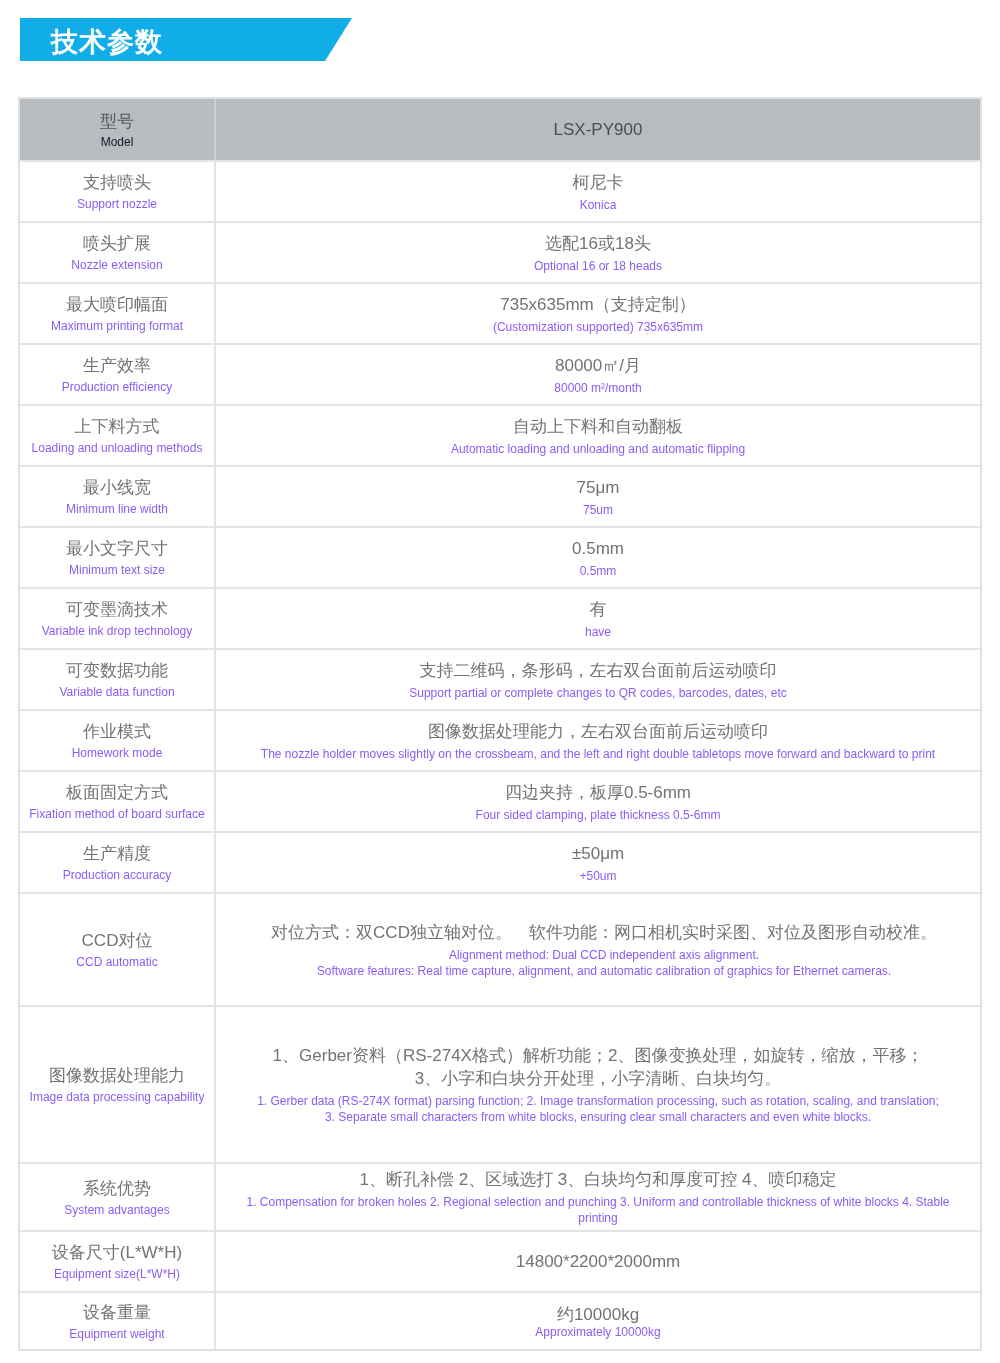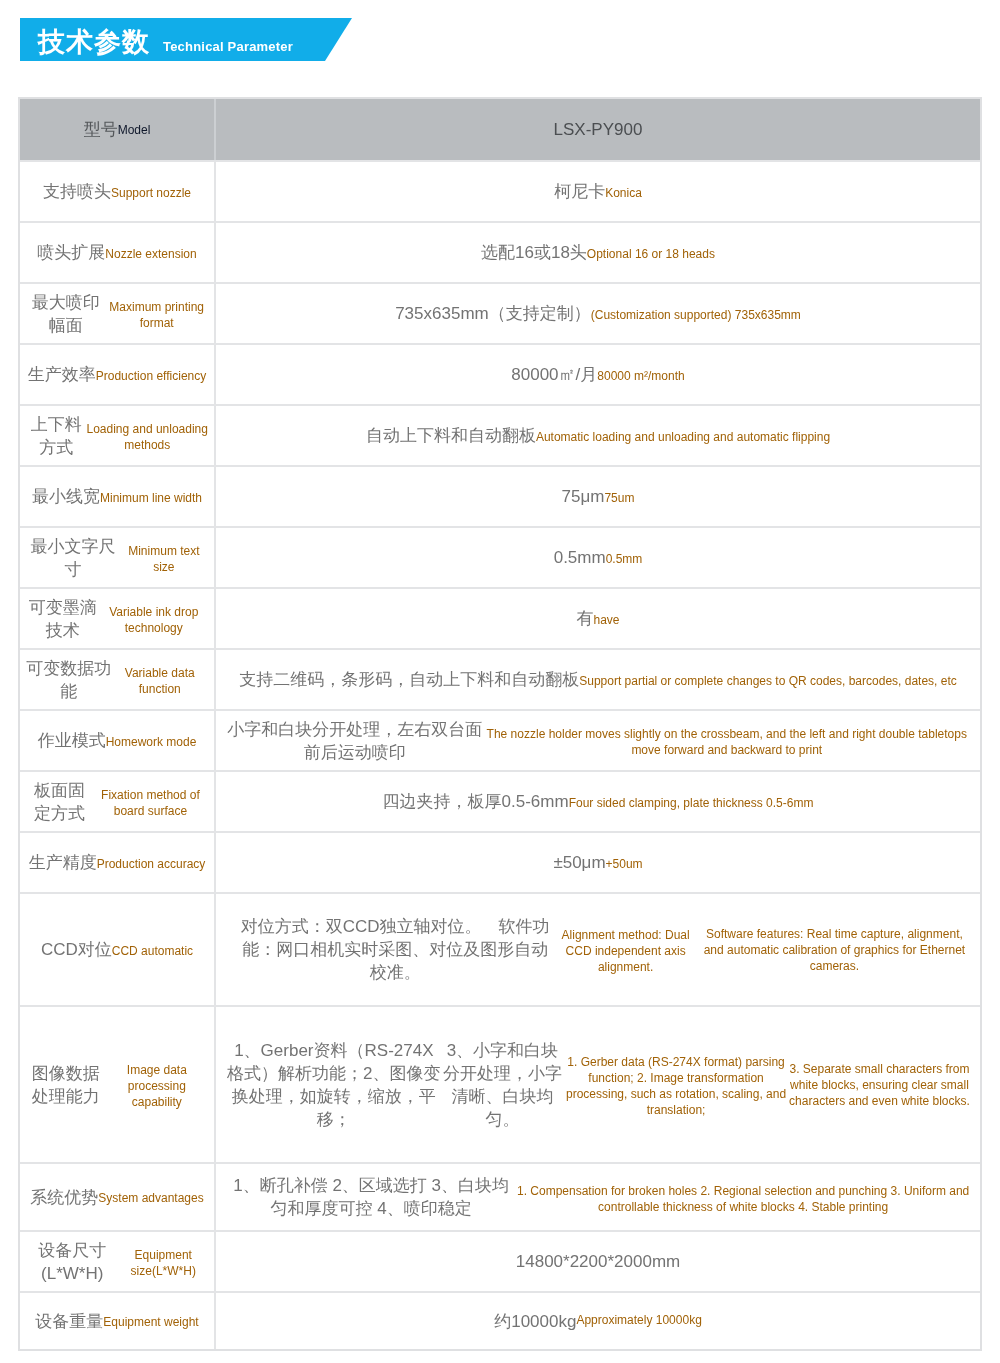"技术参数" .banner { flex-direction: none -> column }
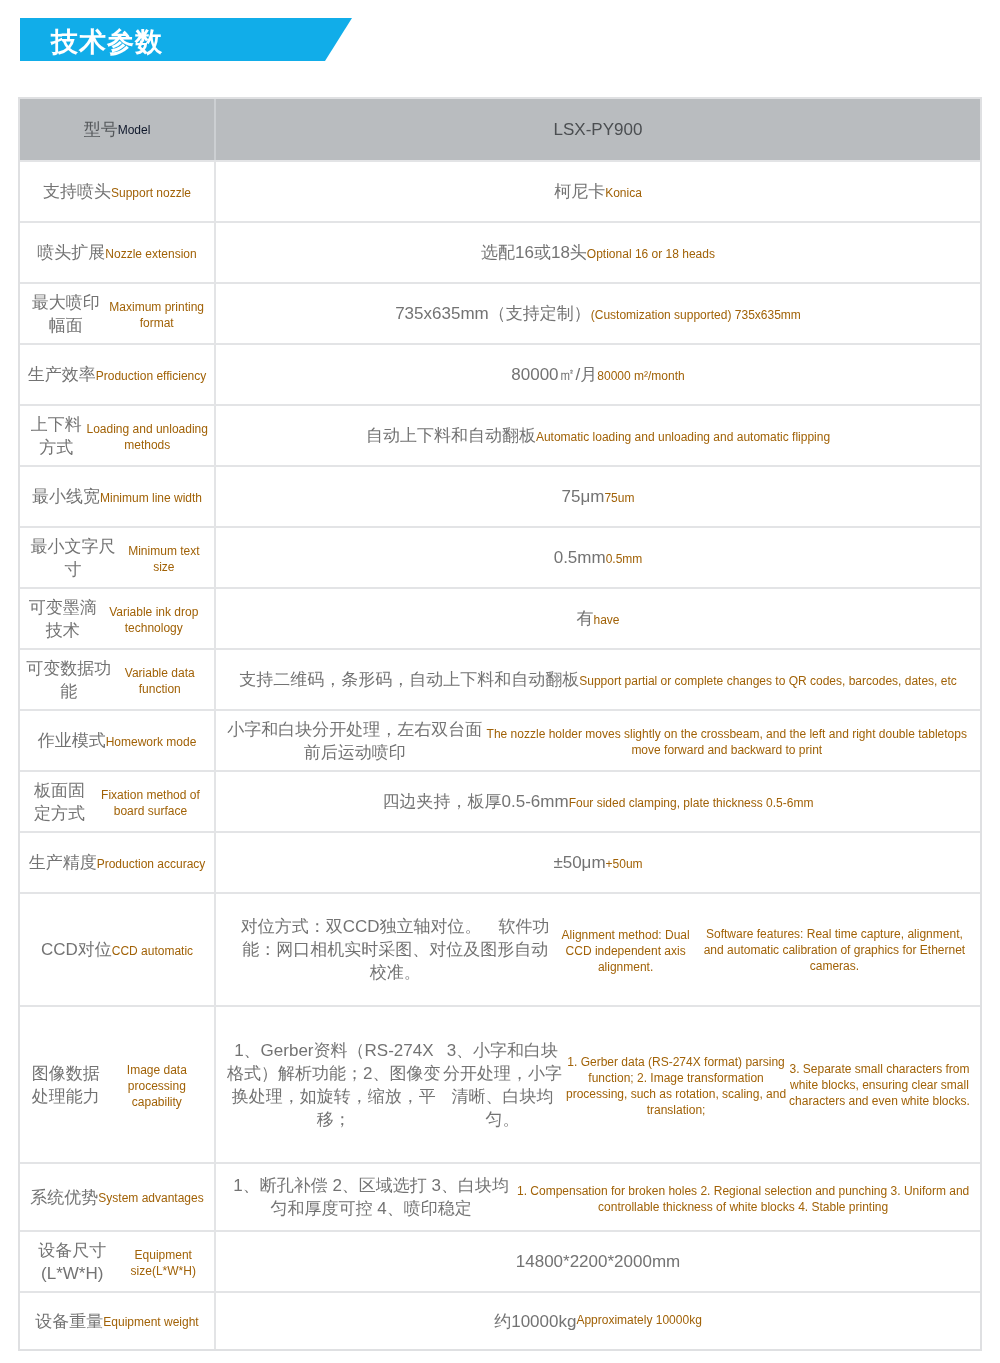"型号" .cell { flex-direction: row -> column }
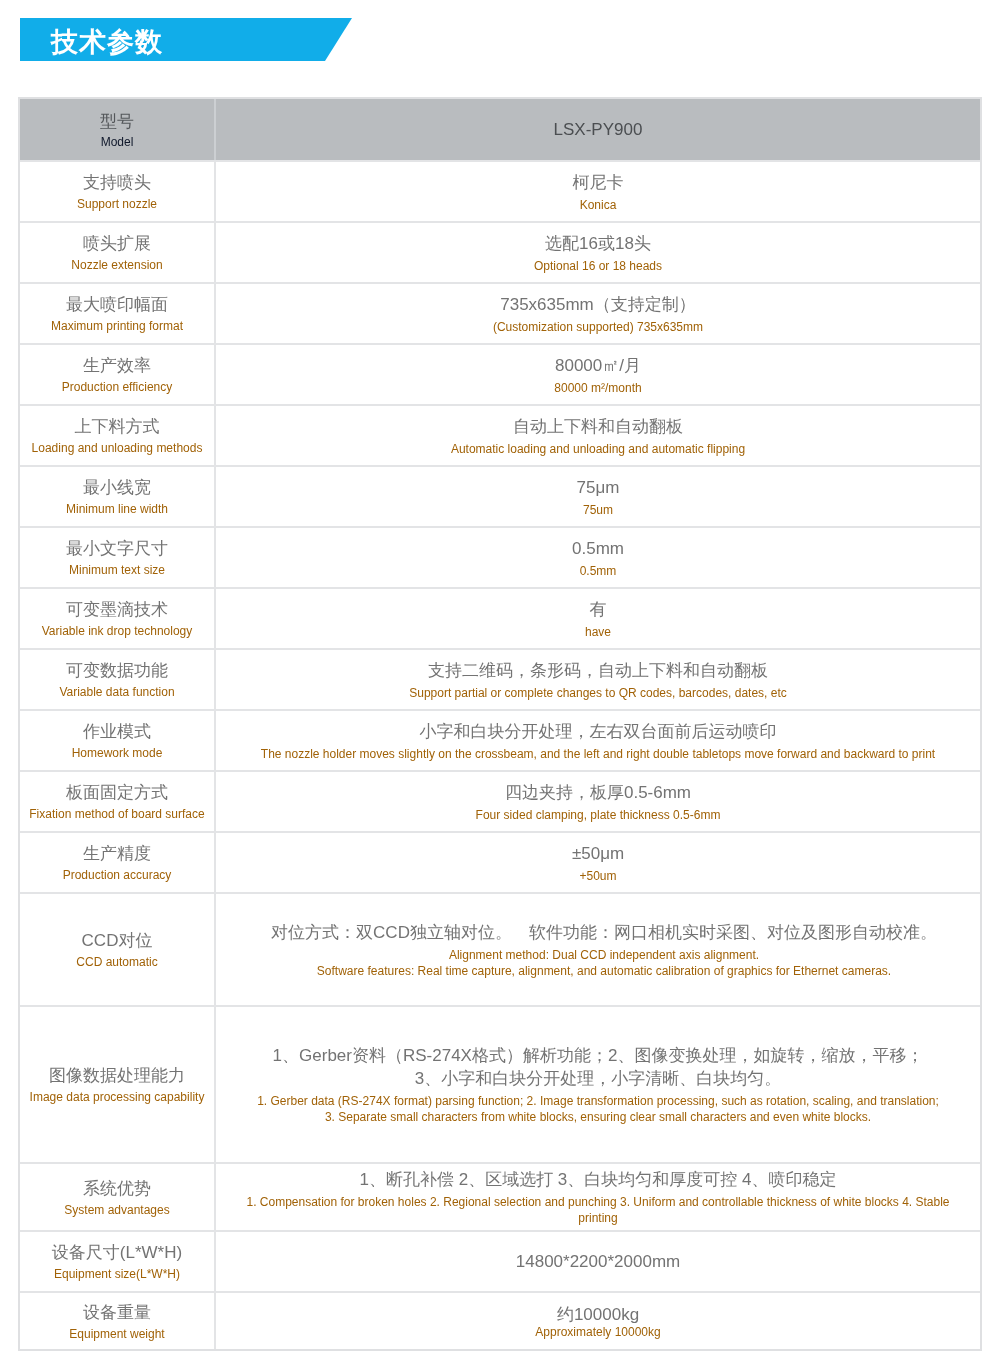"Support nozzle" .en { color: #a16207 -> #8b5cf6 }
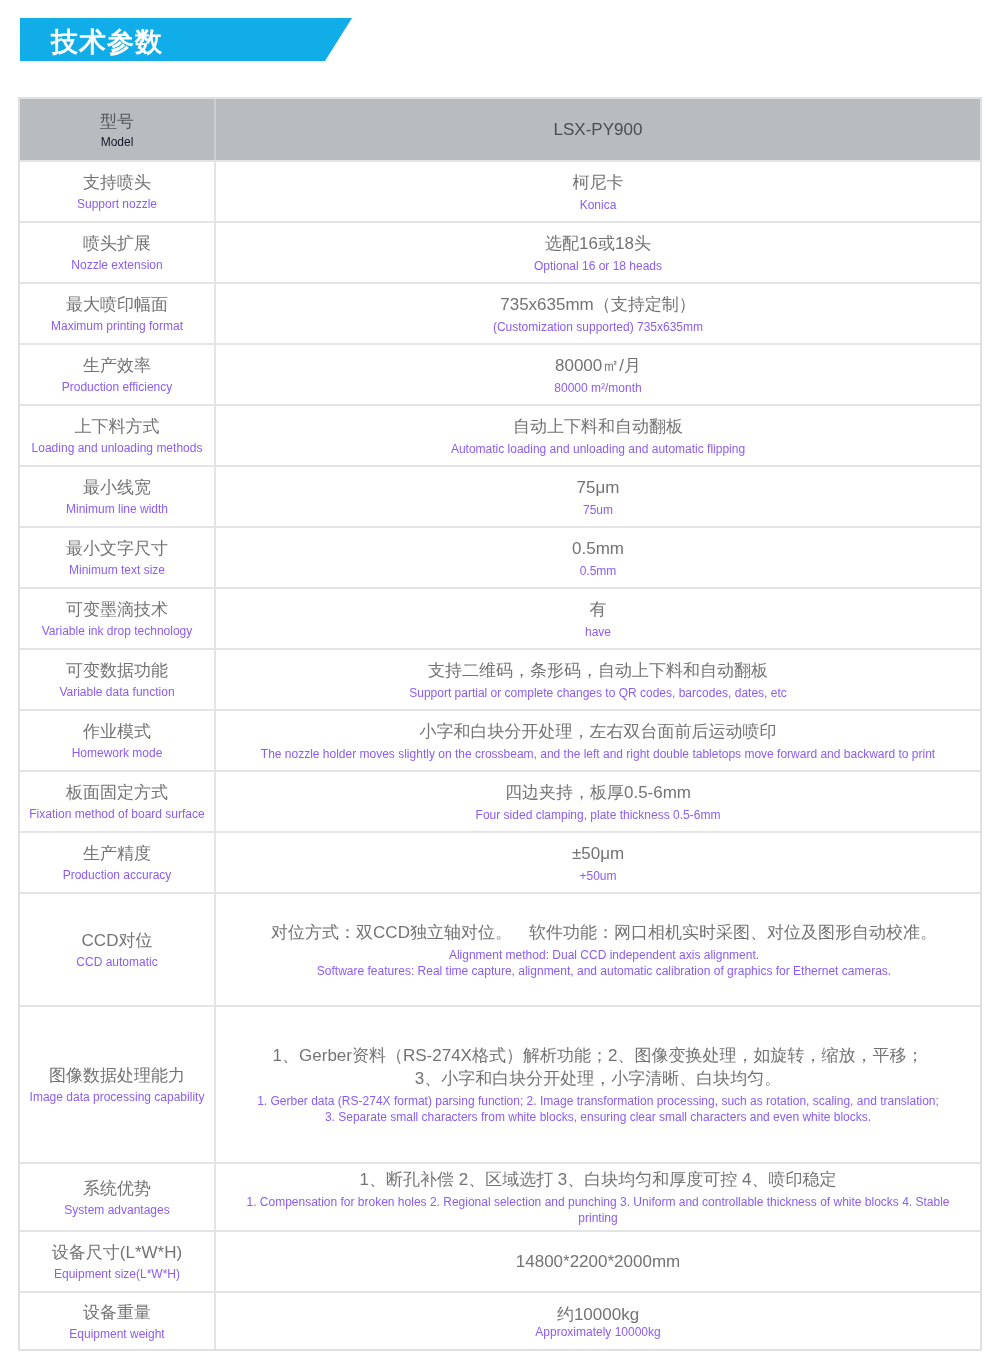"支持二维码，条形码，自动上下料和自动翻板" div.zh { text: 自动上下料和自动翻板 -> 左右双台面前后运动喷印 }
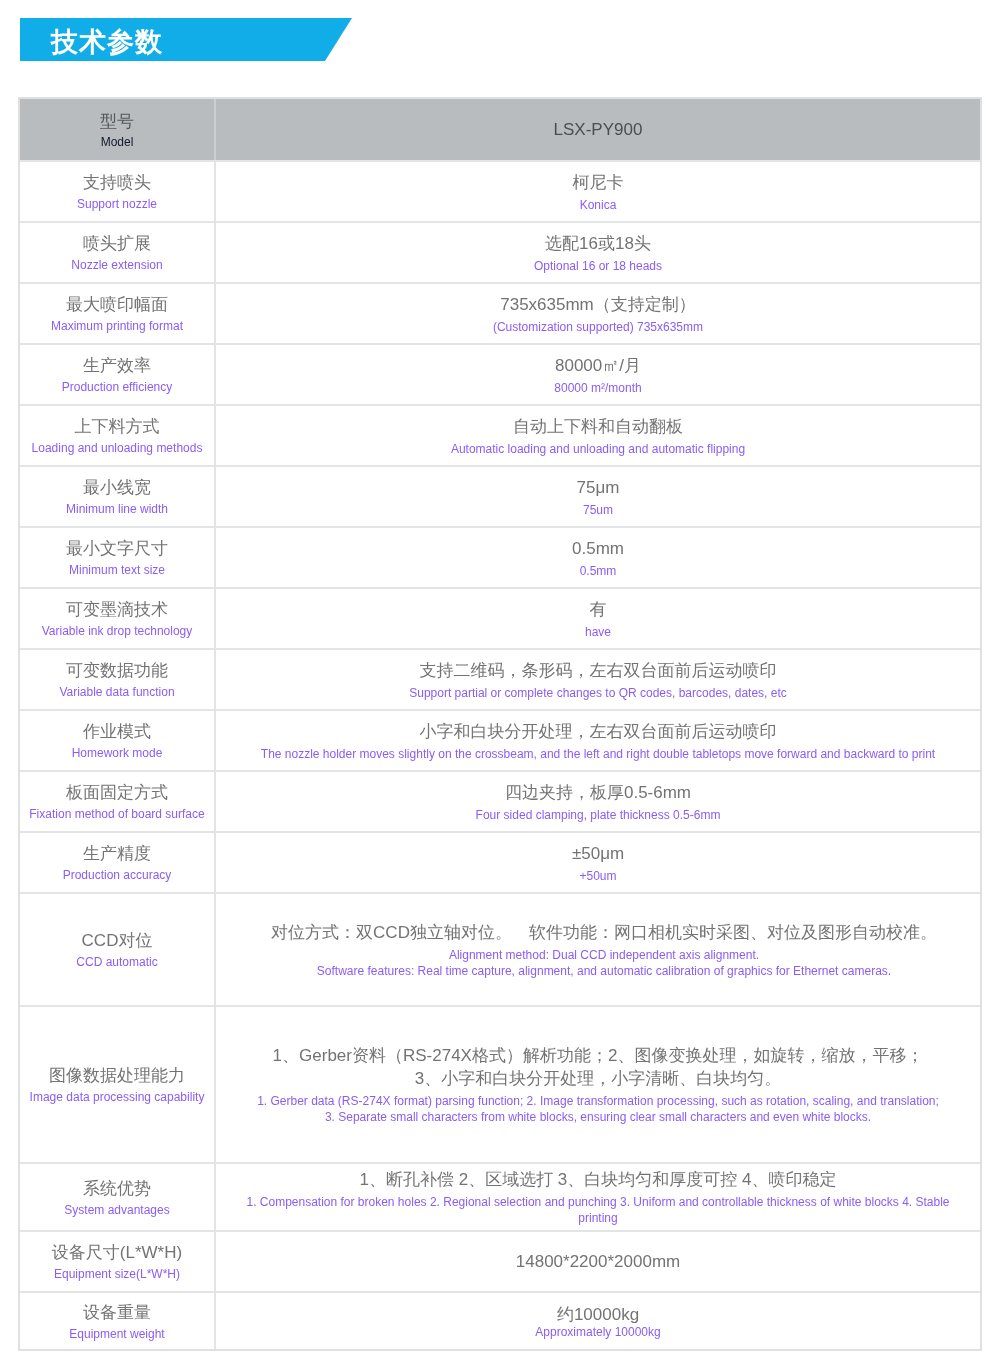"小字和白块分开处理，左右双台面前后运动喷印" div.zh { text: 小字和白块分开处理 -> 图像数据处理能力 }
